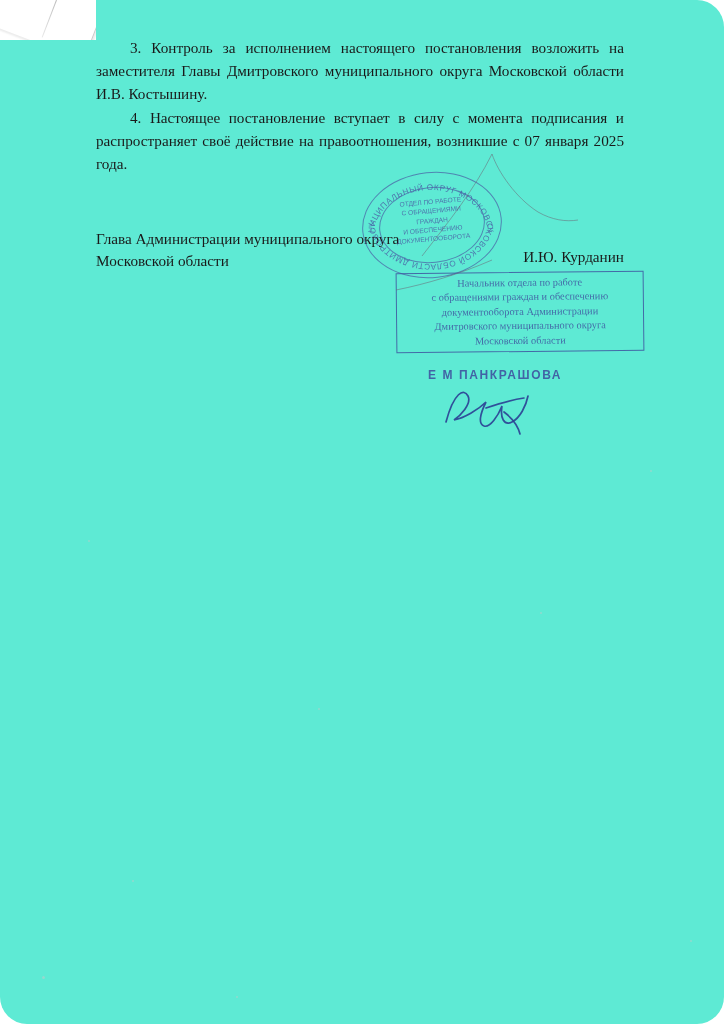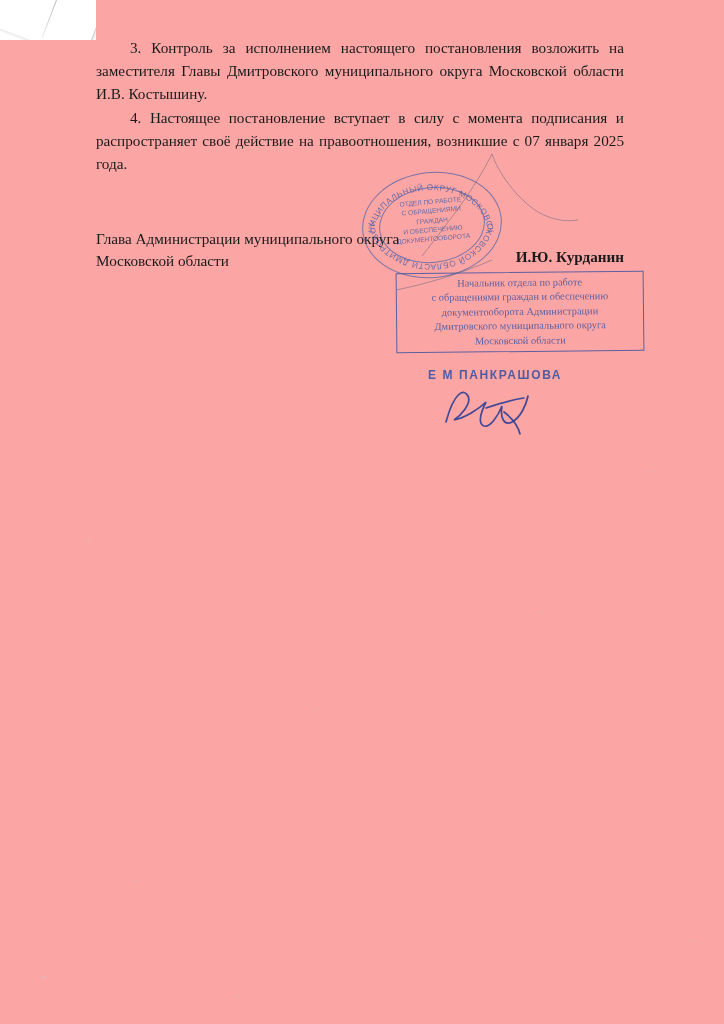"3. Контроль за исполнением настоящего" .page { background: #fca5a5 -> #5eead4; border-radius: none -> 27px }
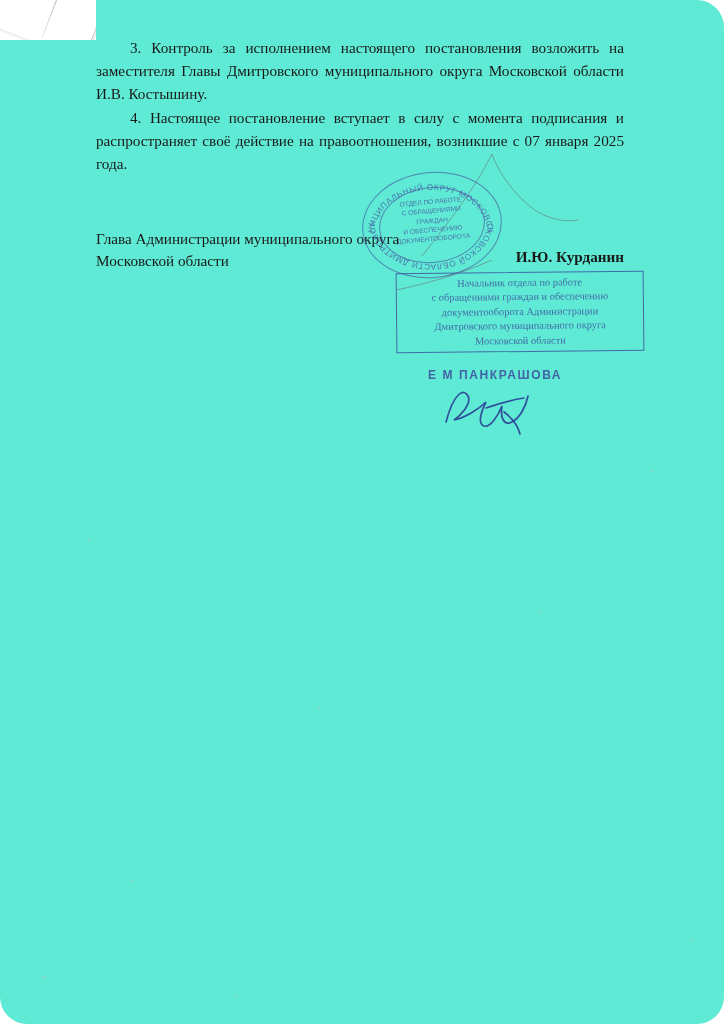"И.Ю. Курданин" .sig-right { font-weight: bold -> none }
